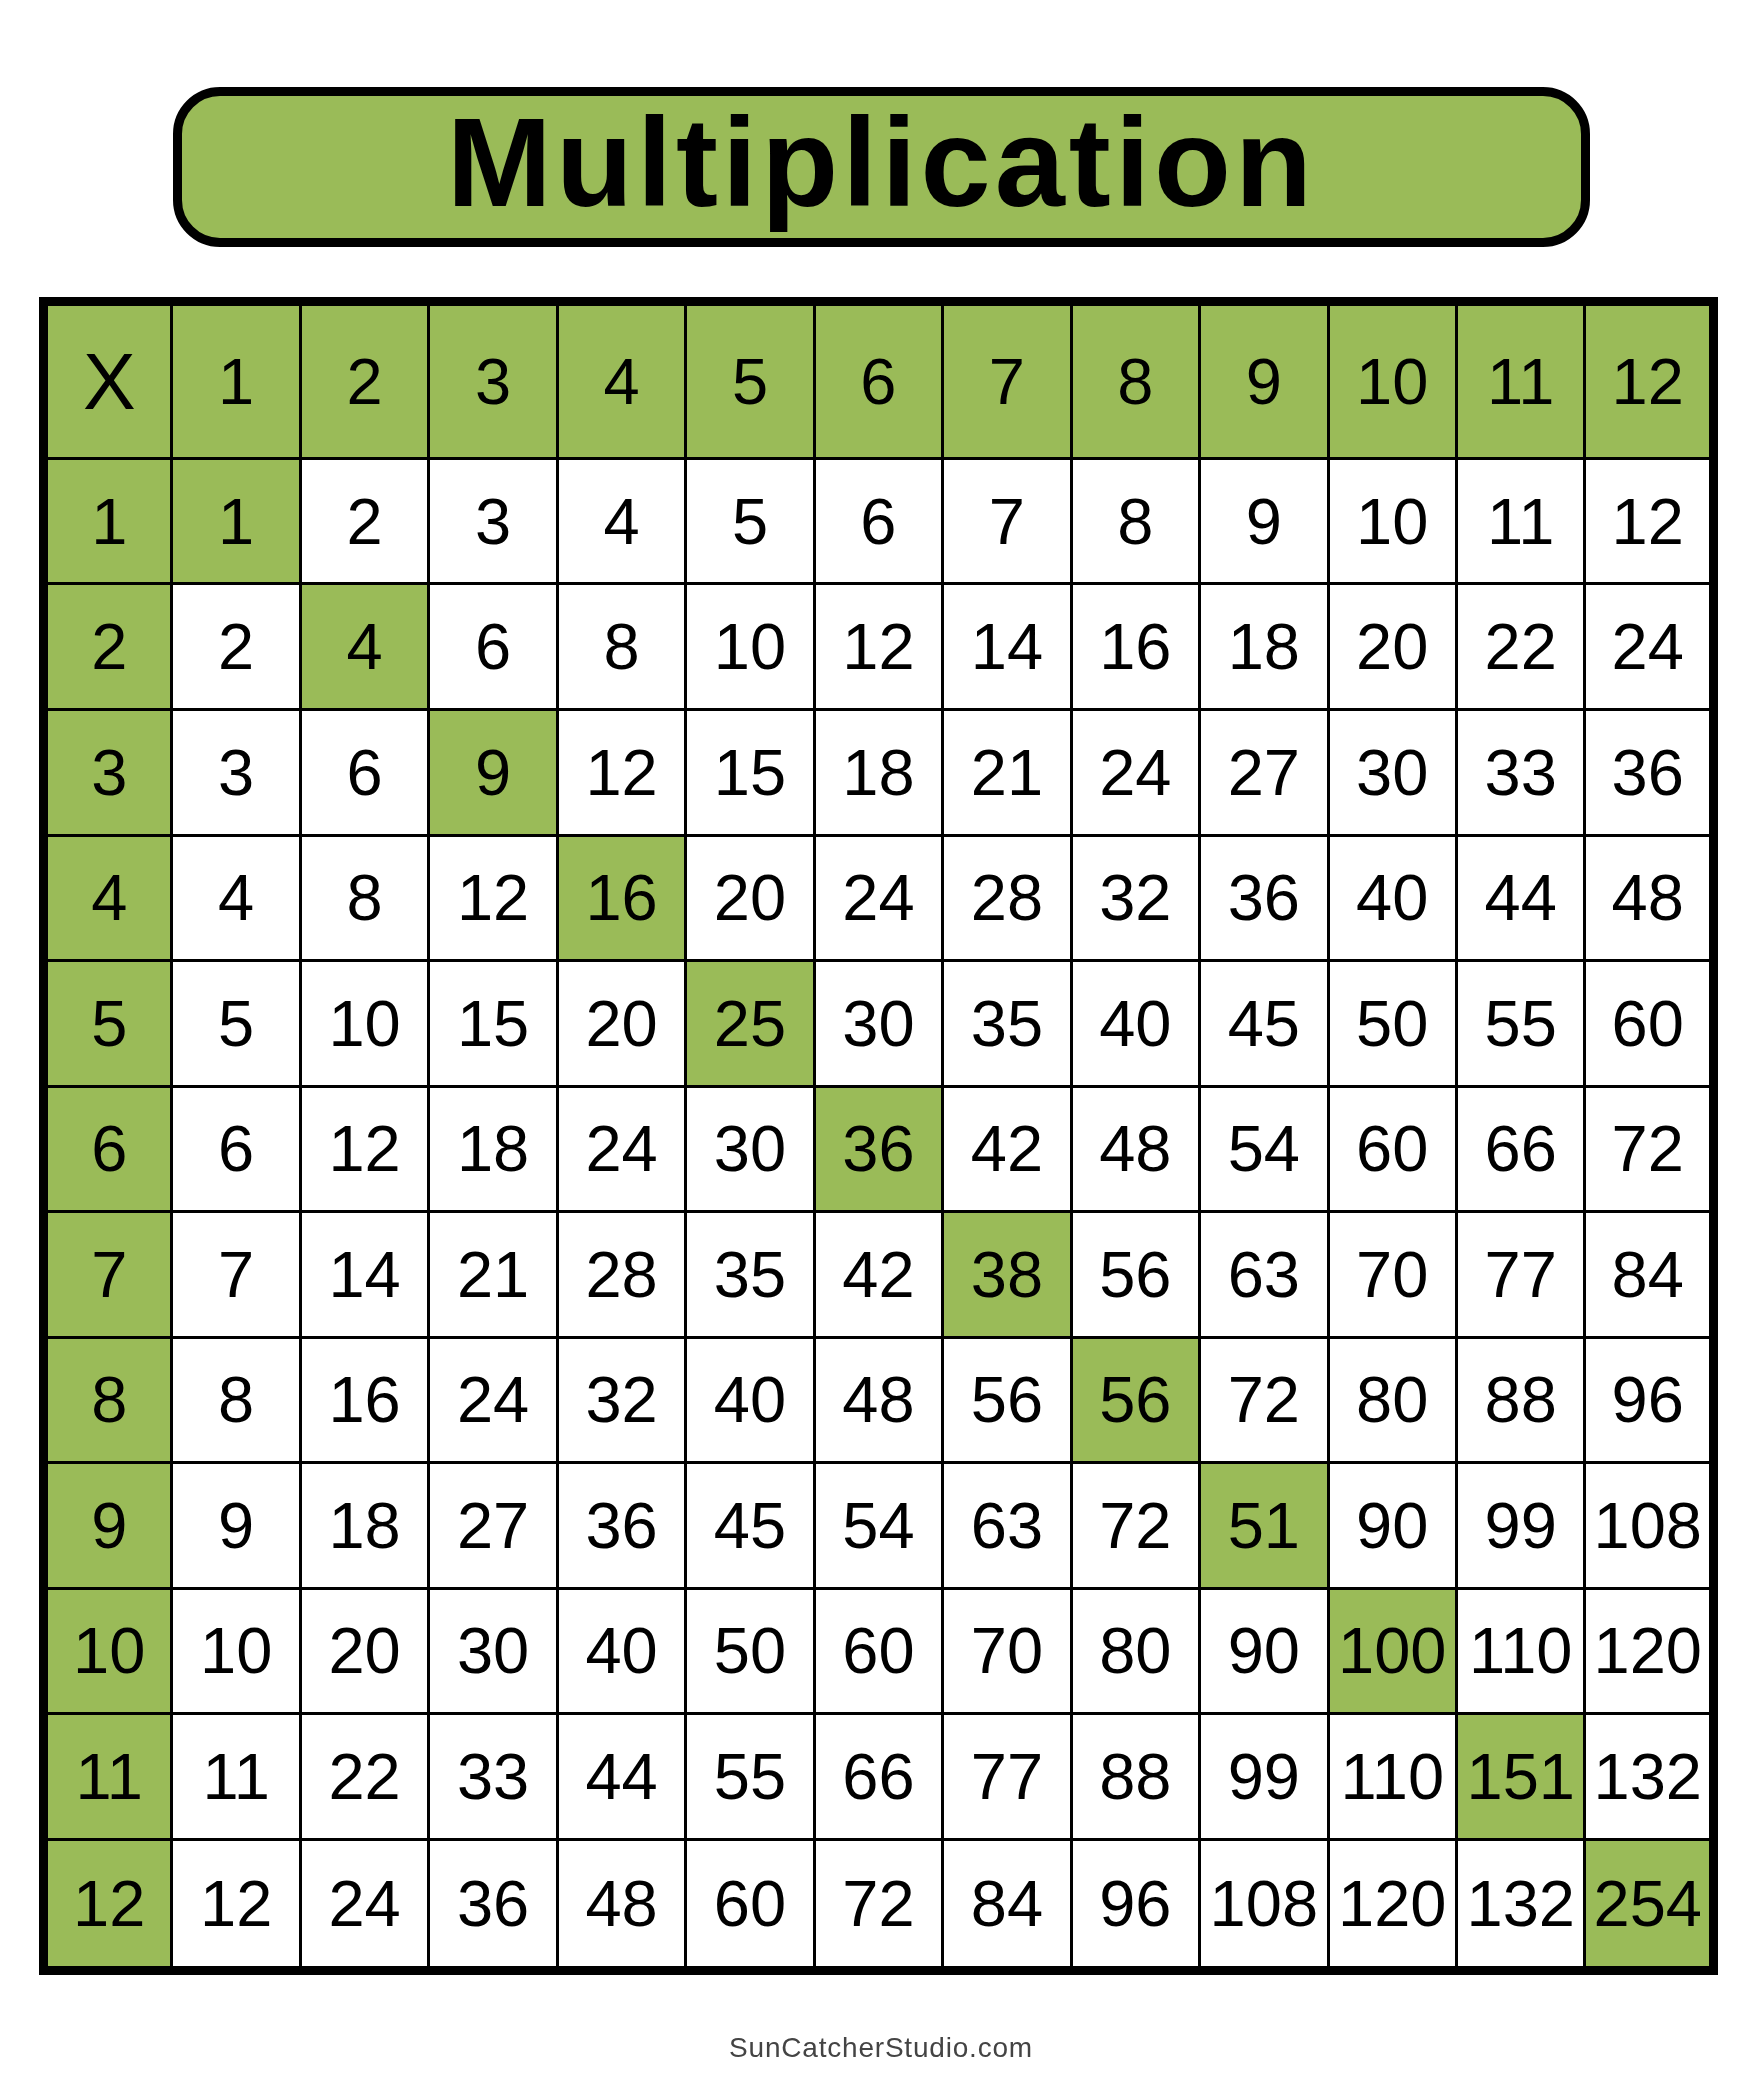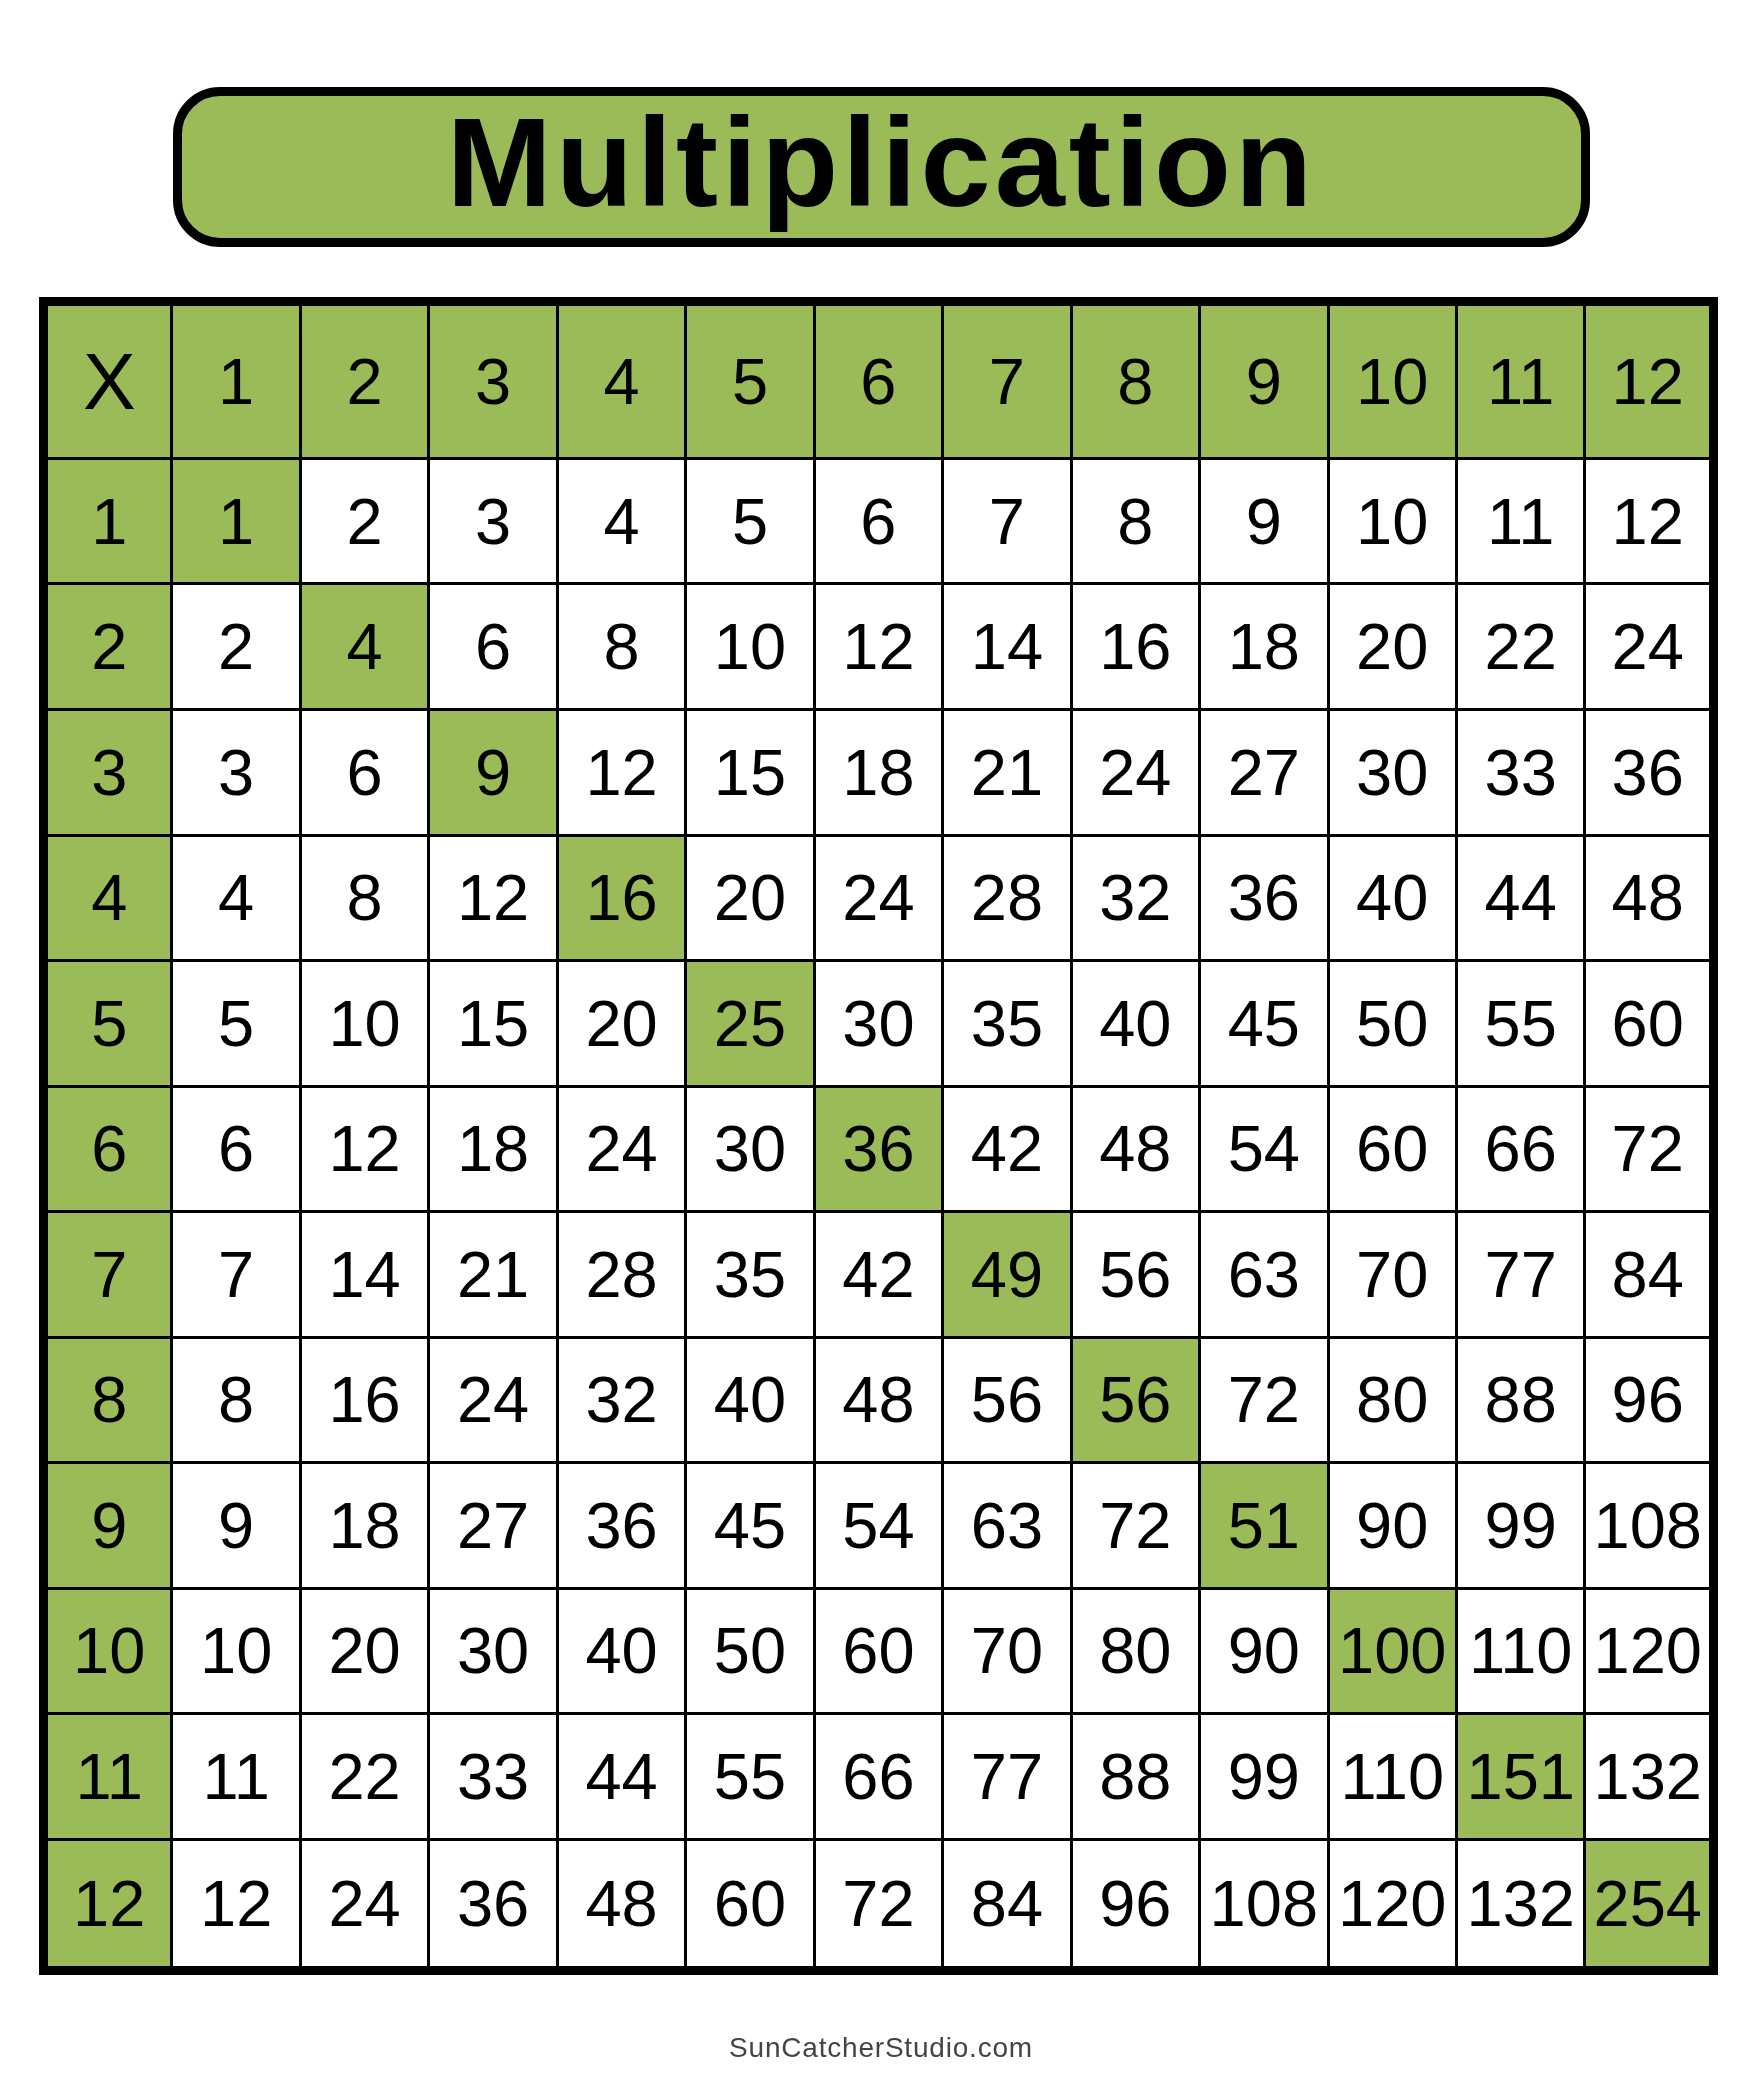"49" td.diag { text: 49 -> 38 }
